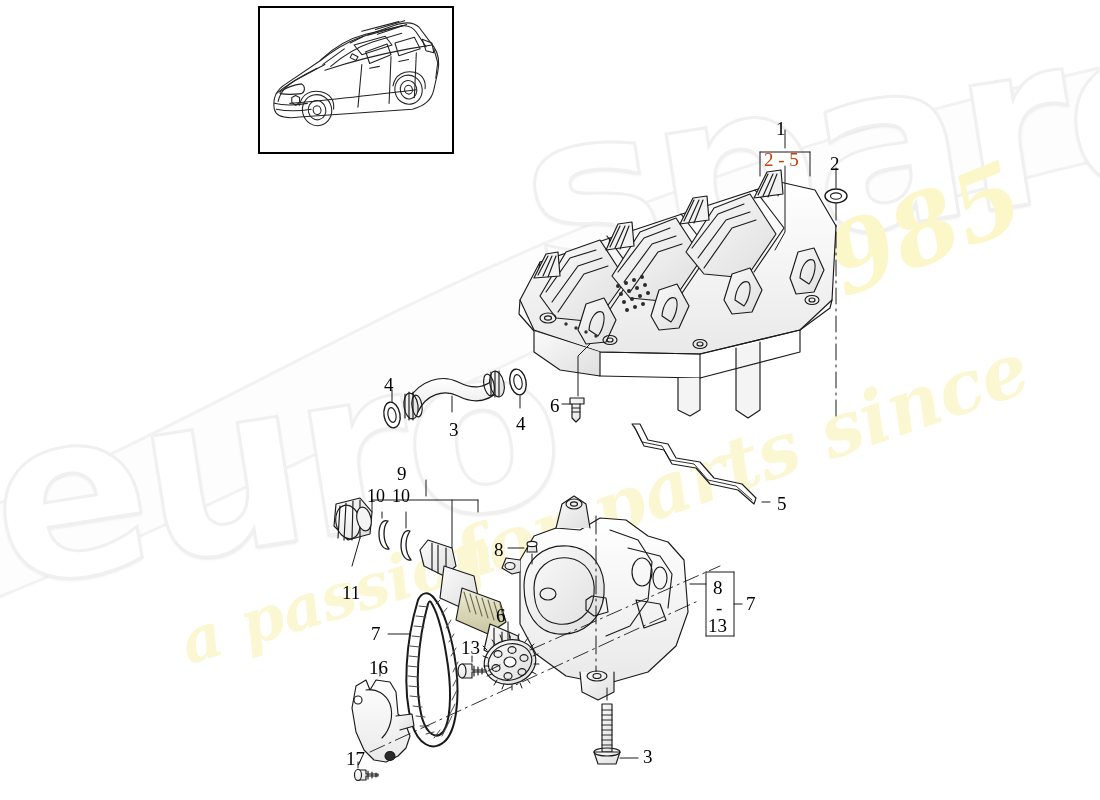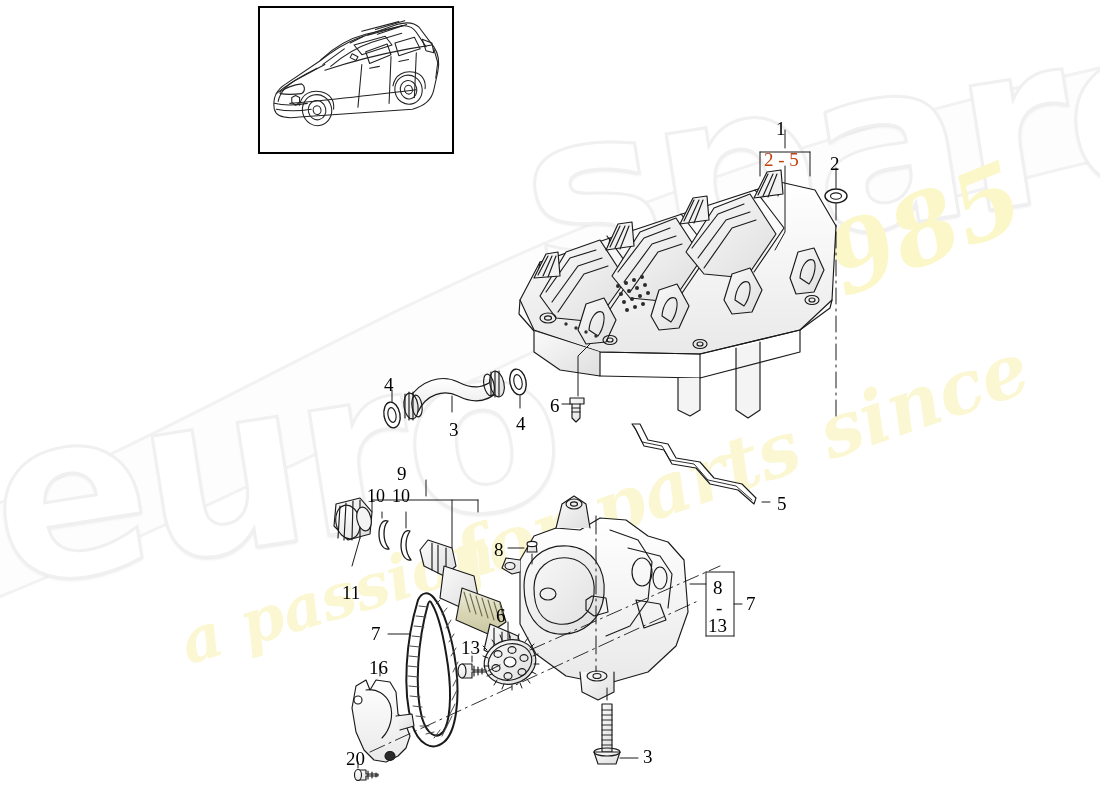"20" div.lbl { text: 20 -> 17 }
